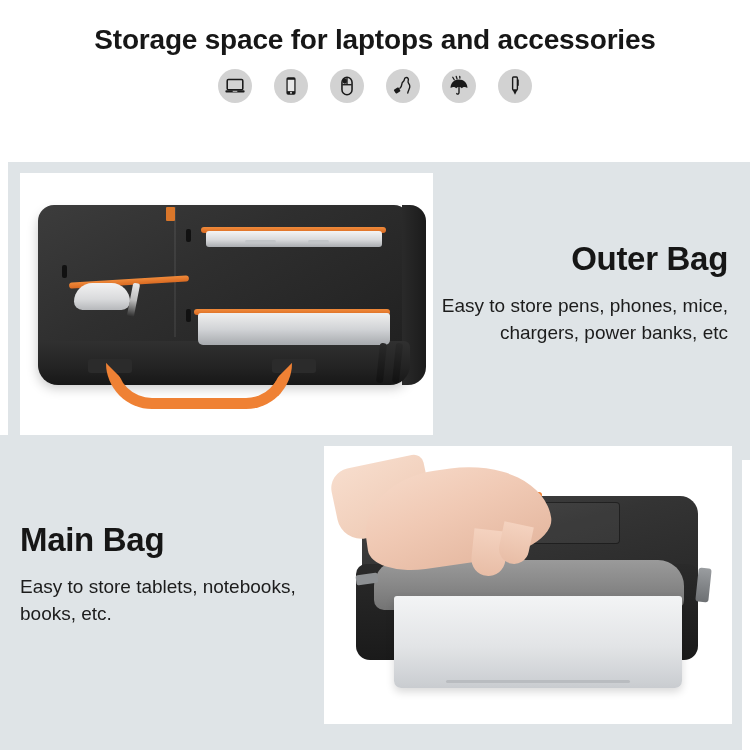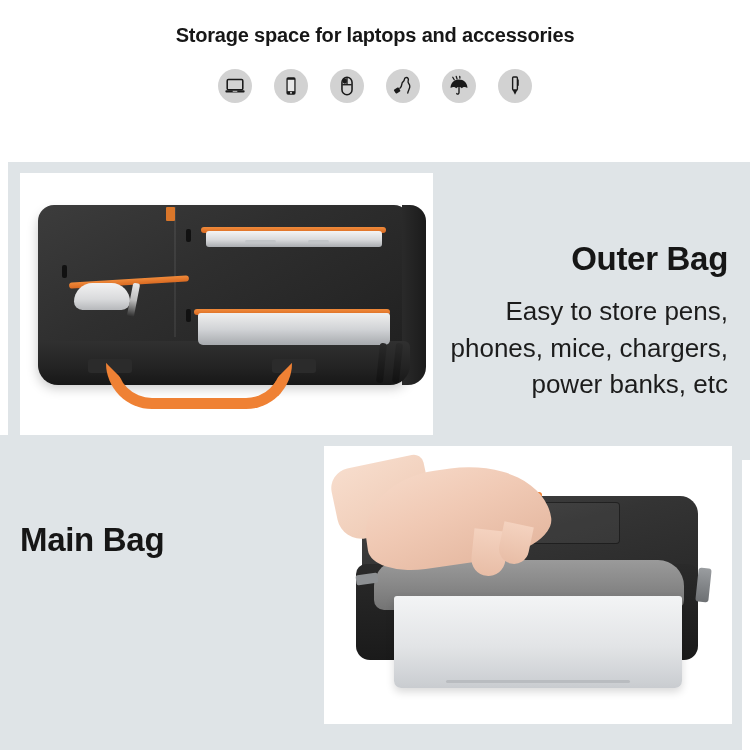"Storage space for laptops and" .title { font-size: 20px -> 28px }
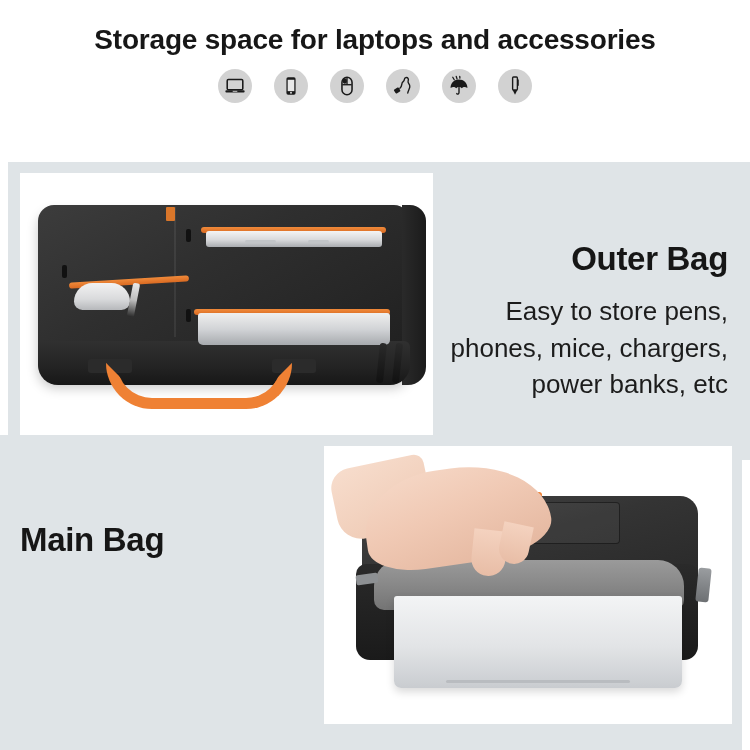"Easy to store pens, phones," .body { font-size: 26px -> 19px }
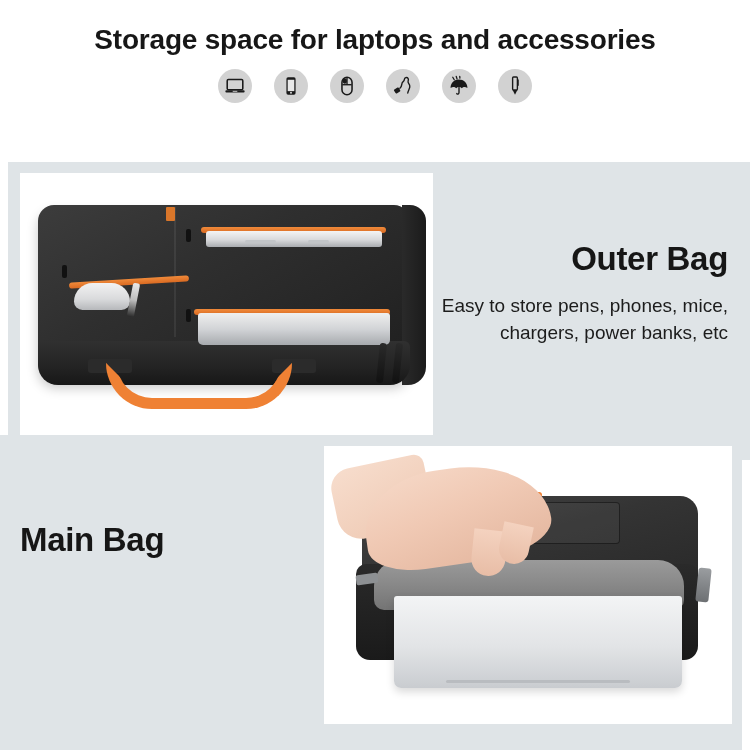"Easy to store tablets, notebooks," p.body { html: none -> <p>Easy to store tablets, notebooks, books, etc.</p> }
